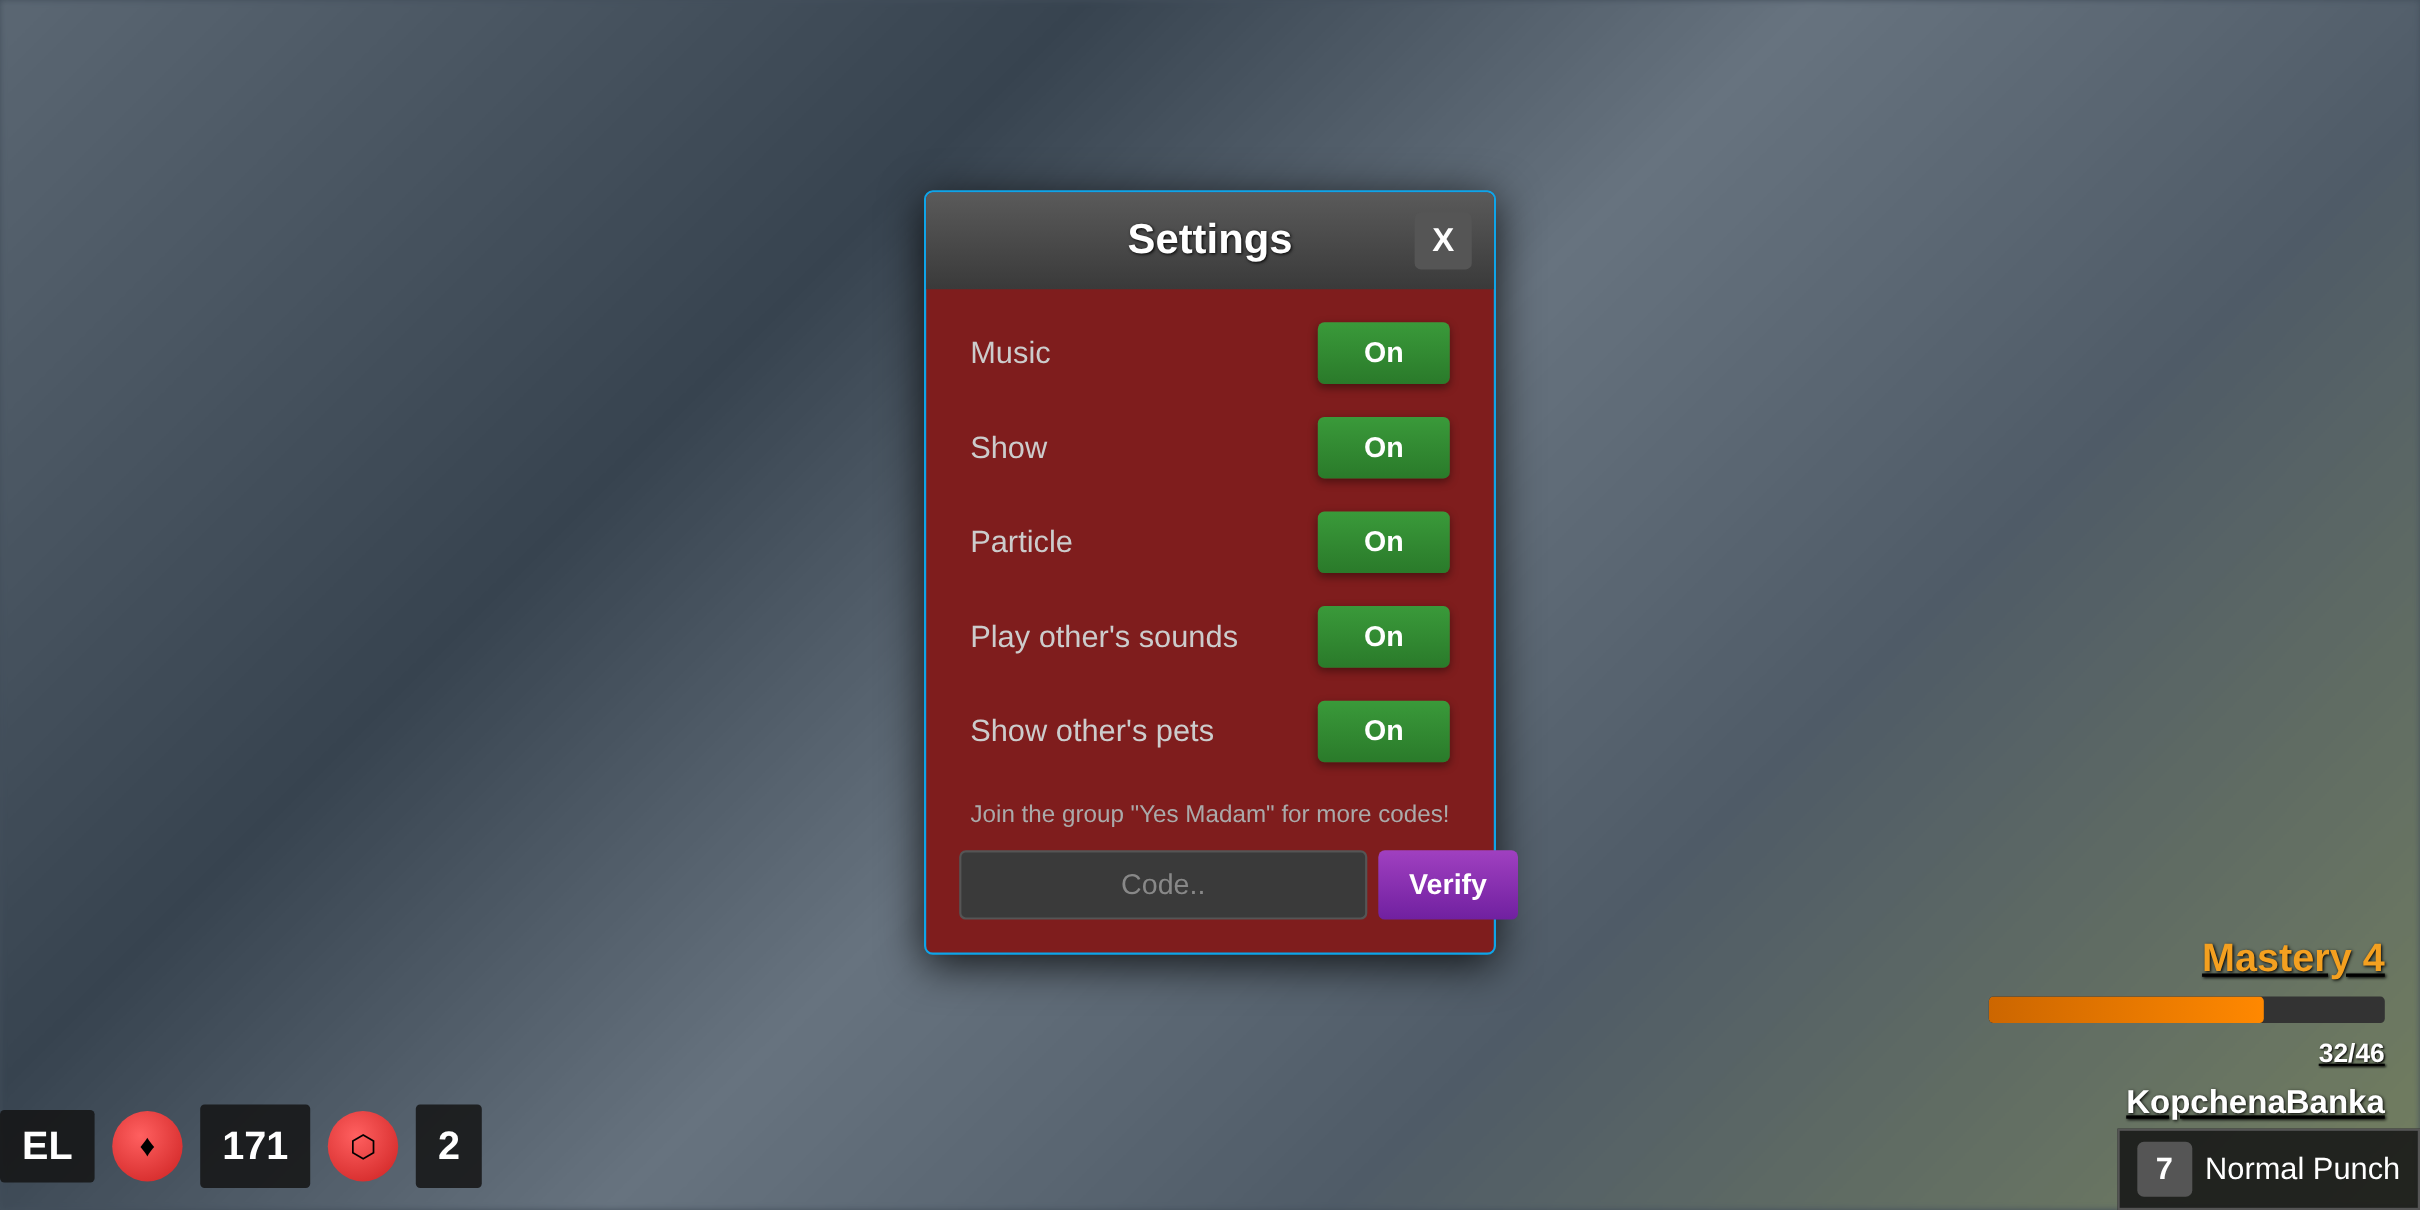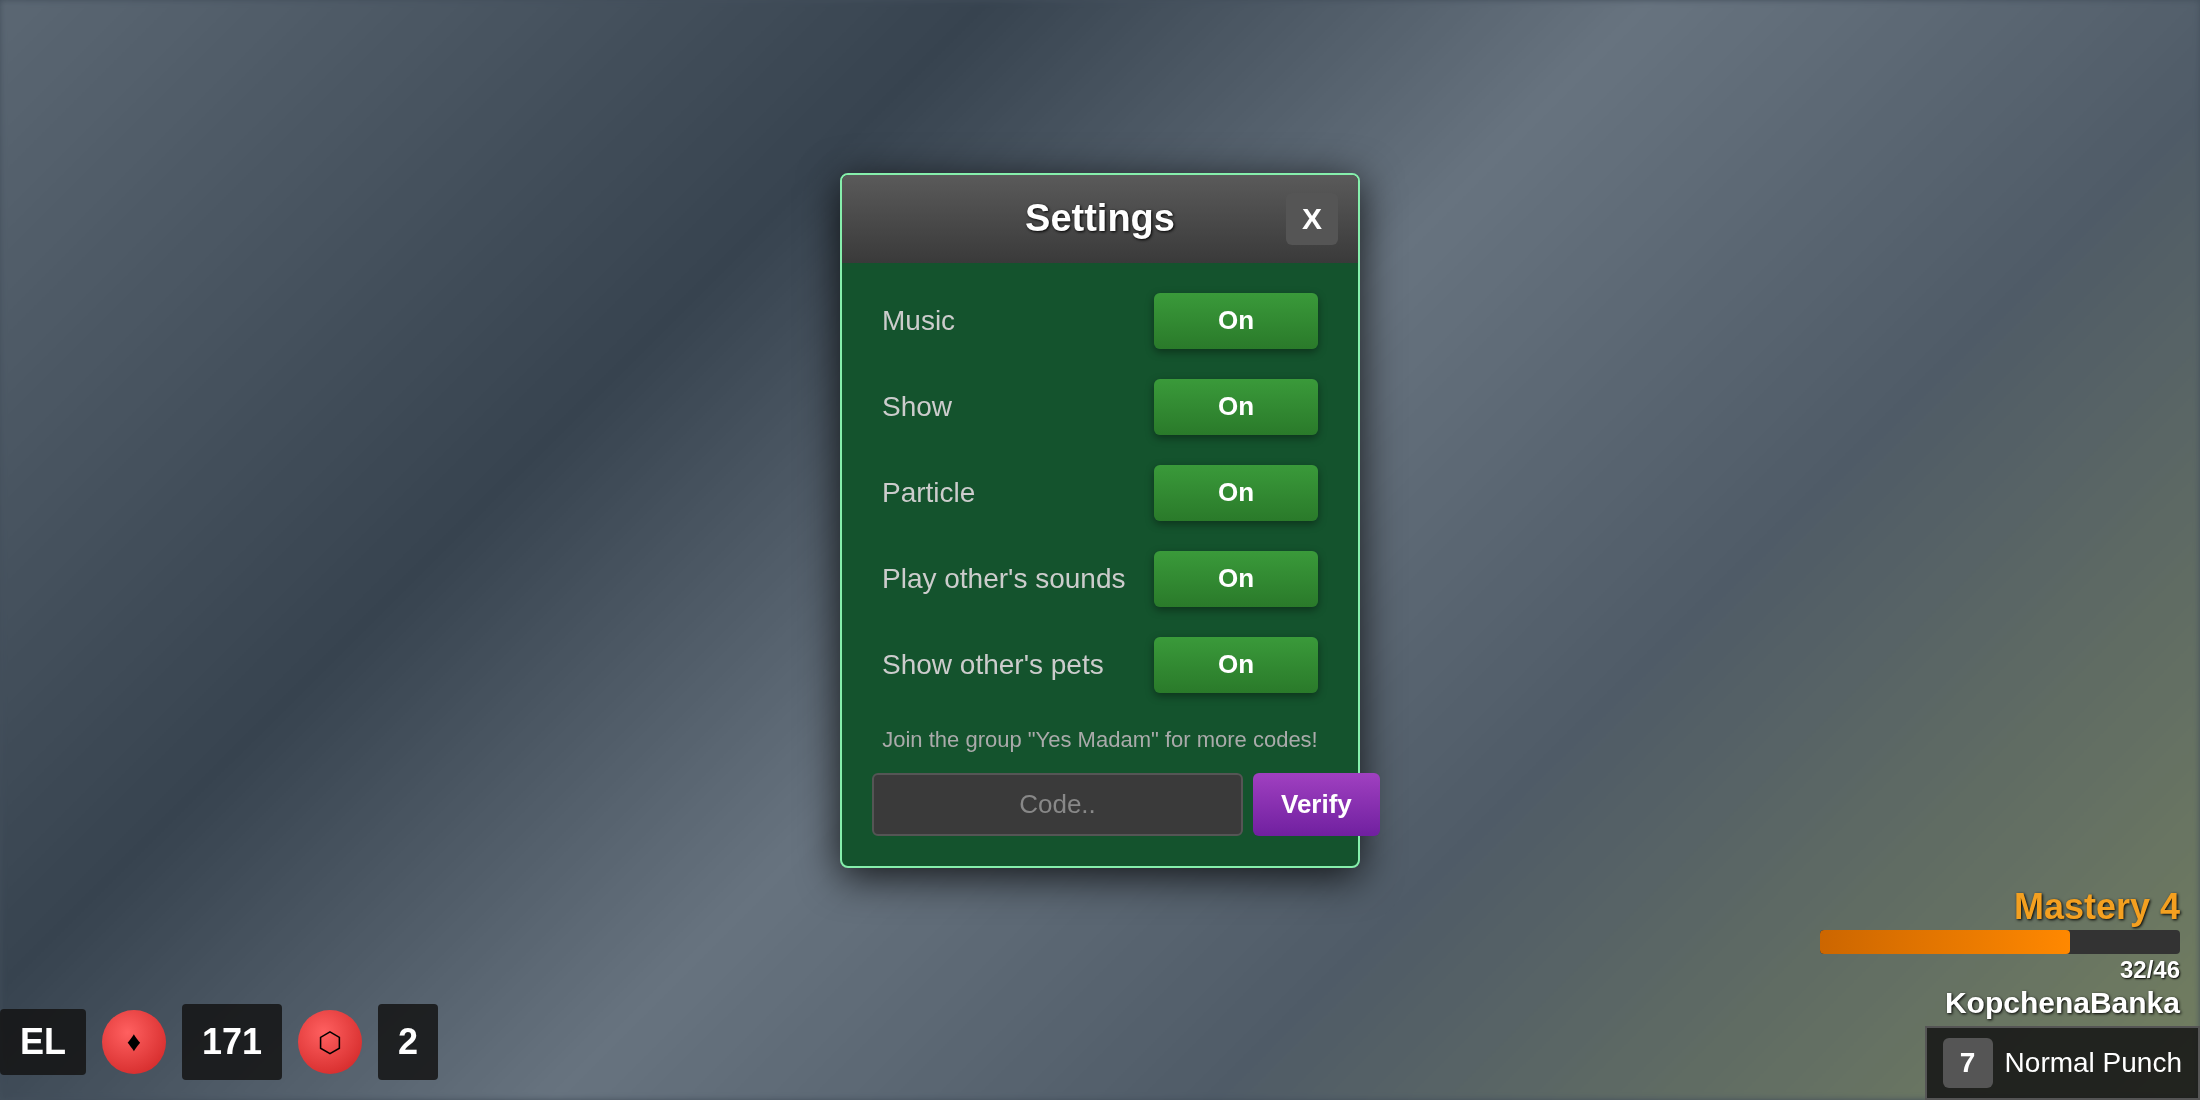"Settings" .settings-dialog { background: #14532d -> #7f1d1d; border: 2px solid #86efac -> 2px solid #0ea5e9 }
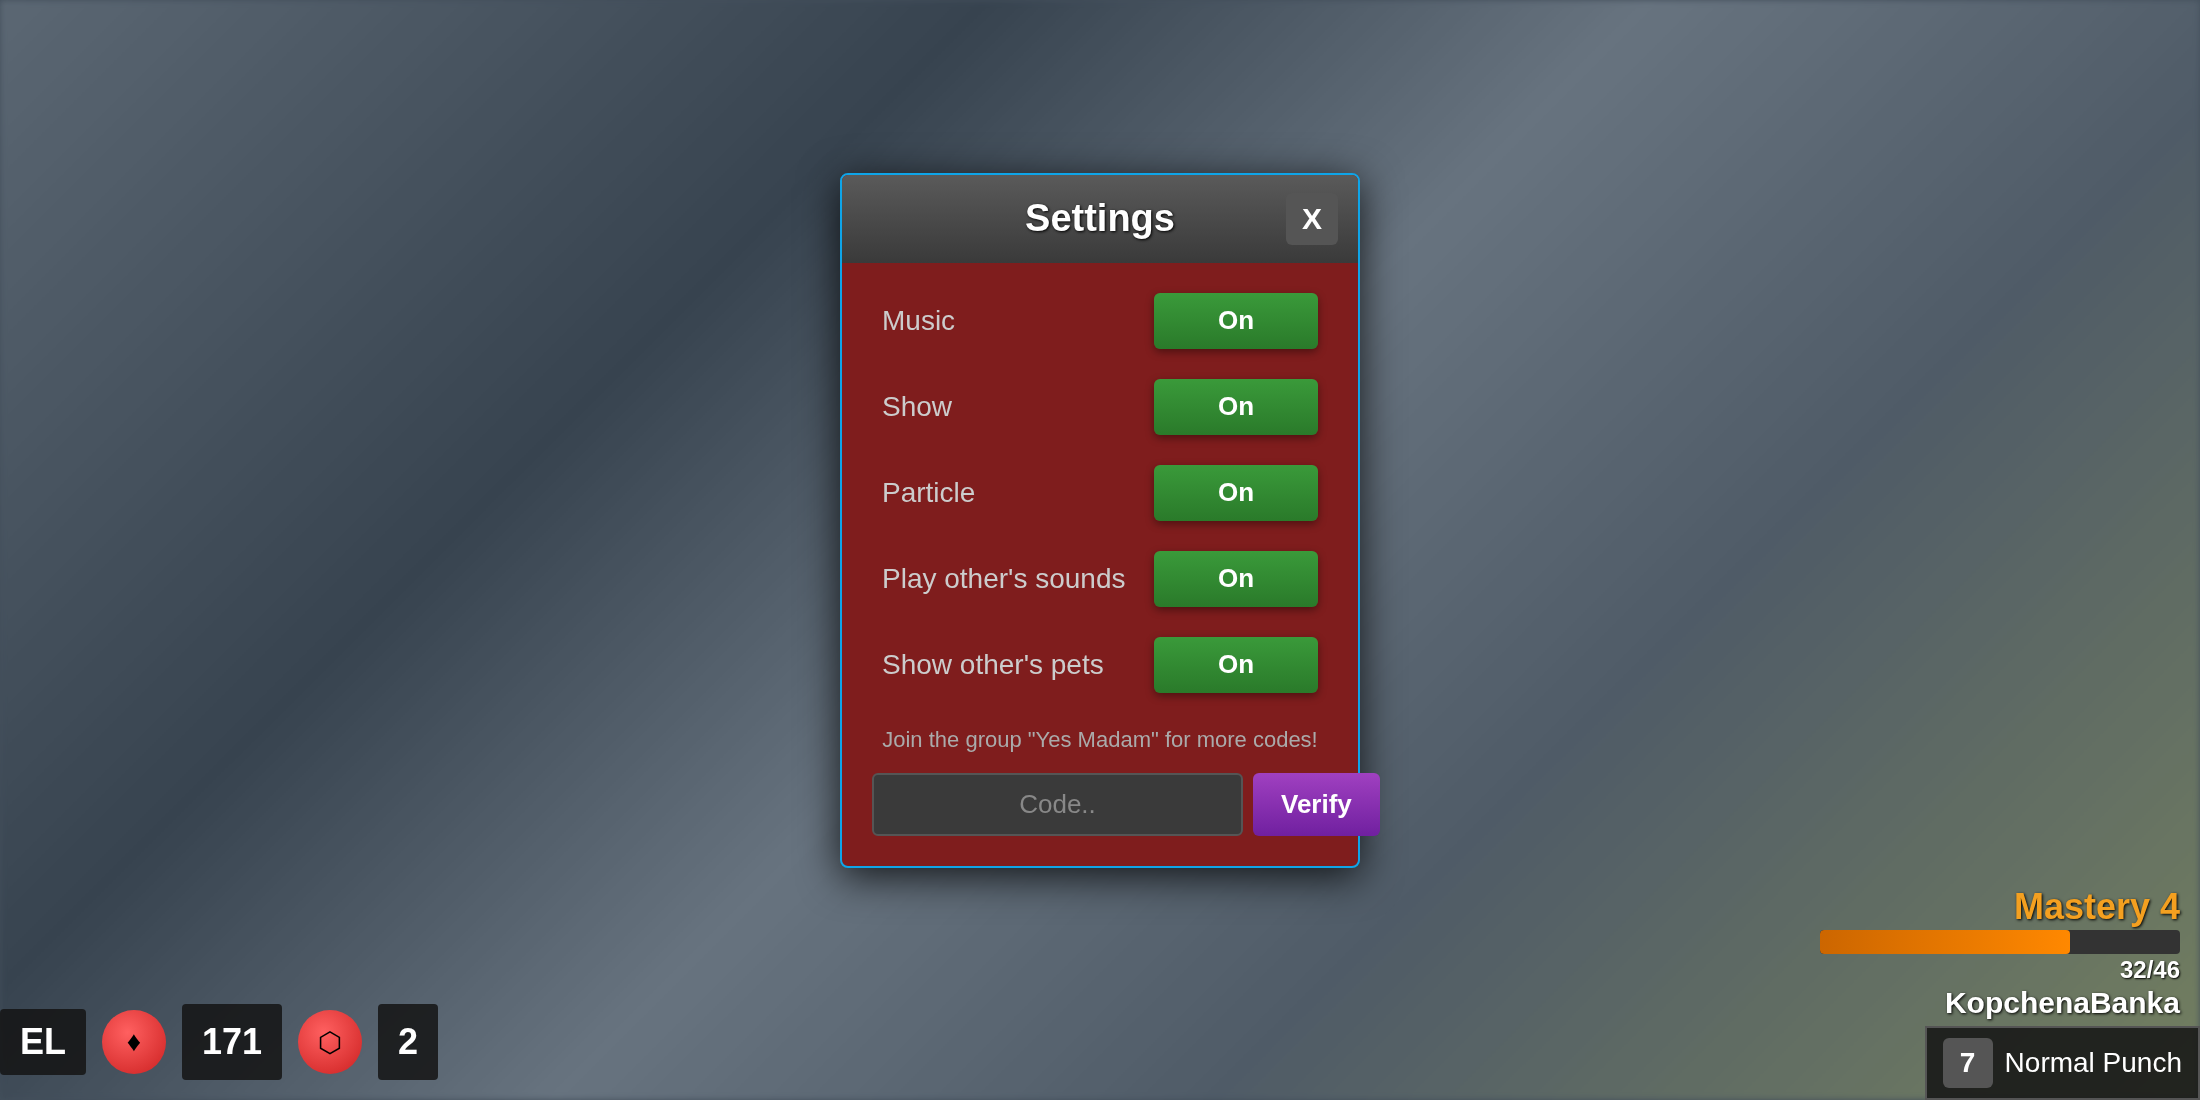"On" .toggle-on { width: 164px -> 120px }
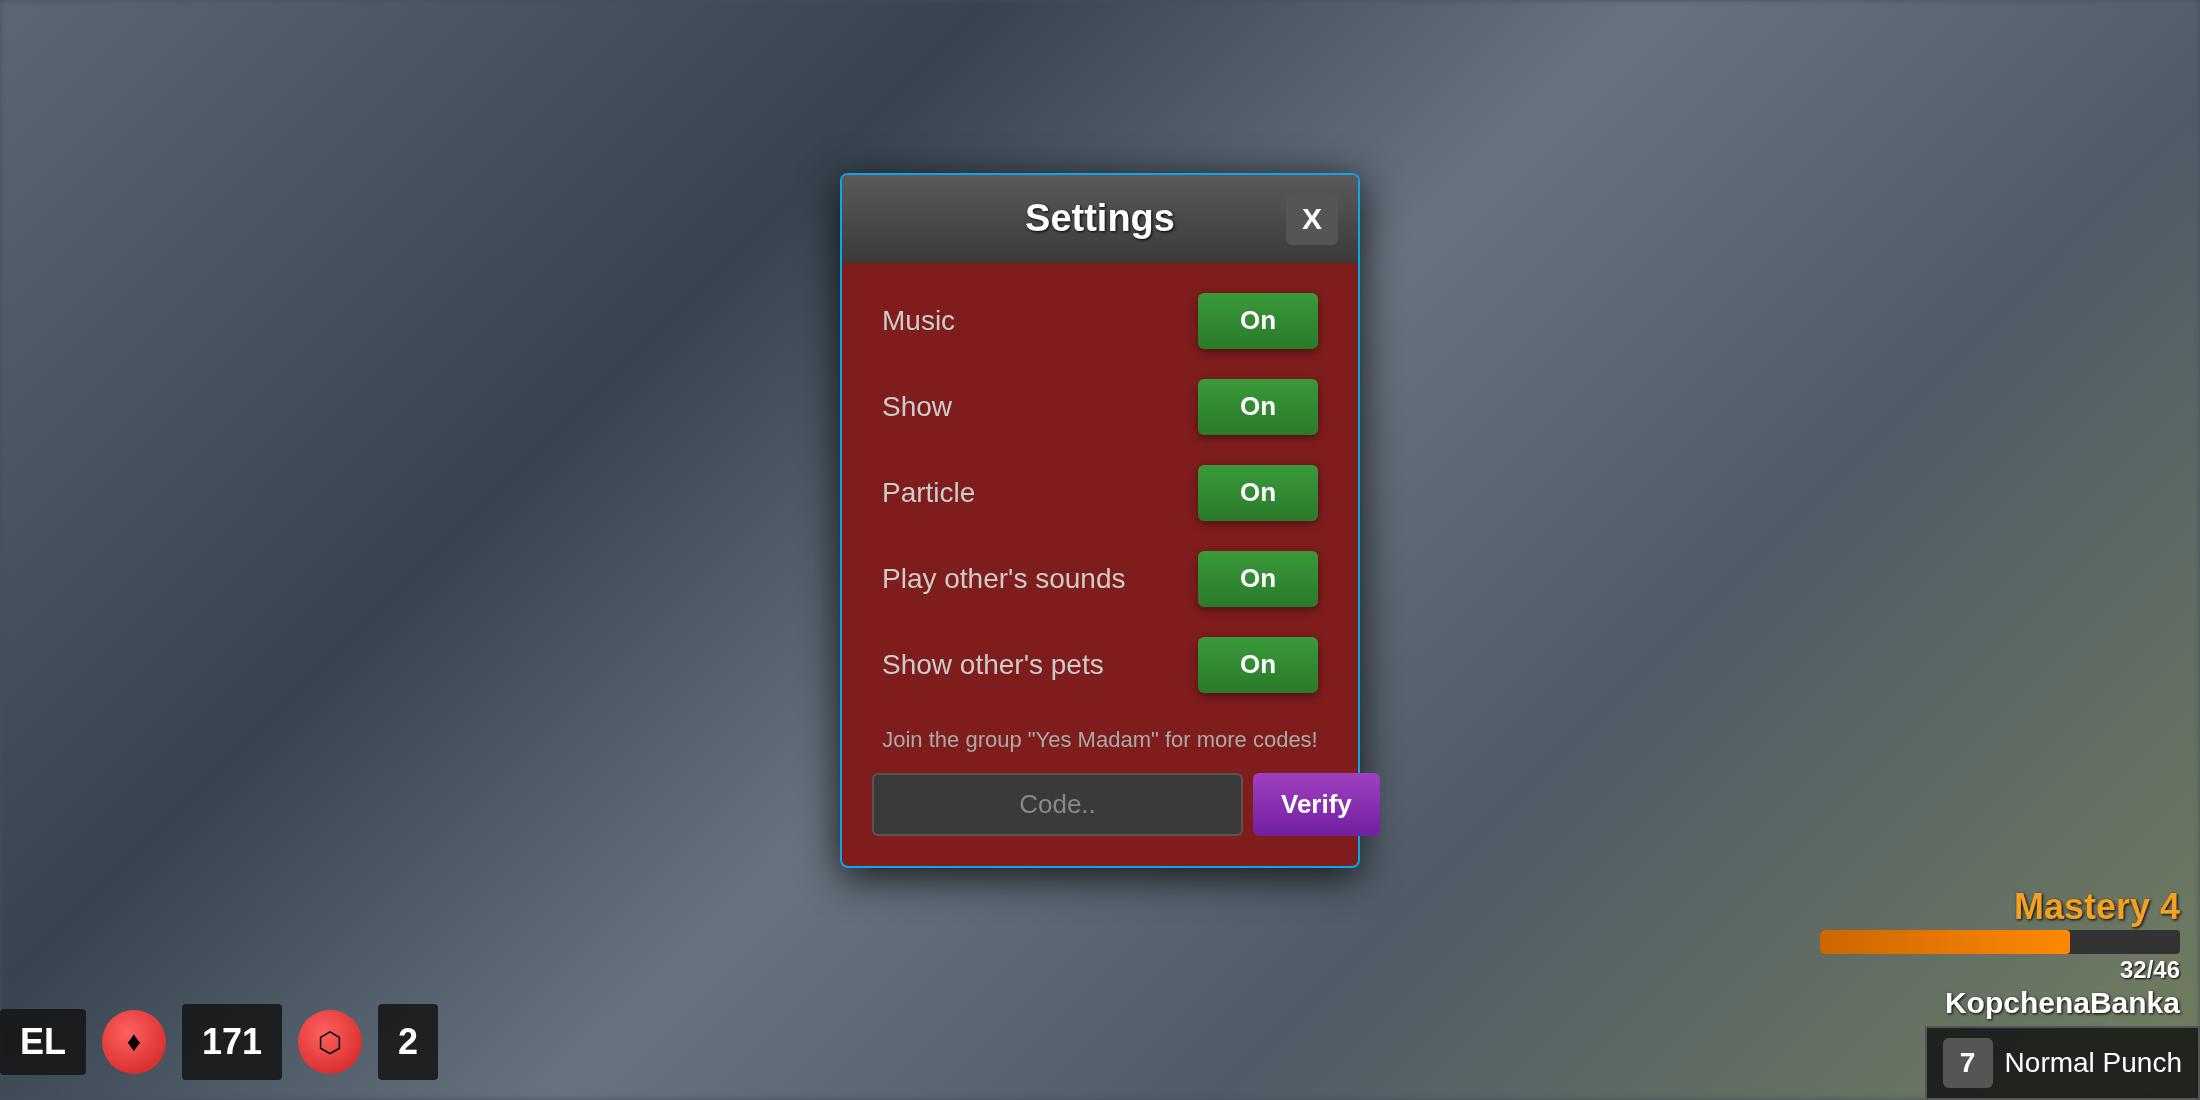"Mastery 4" .mastery-panel { gap: 2px -> 14px; right: 20px -> 32px; text-decoration: none -> underline }
